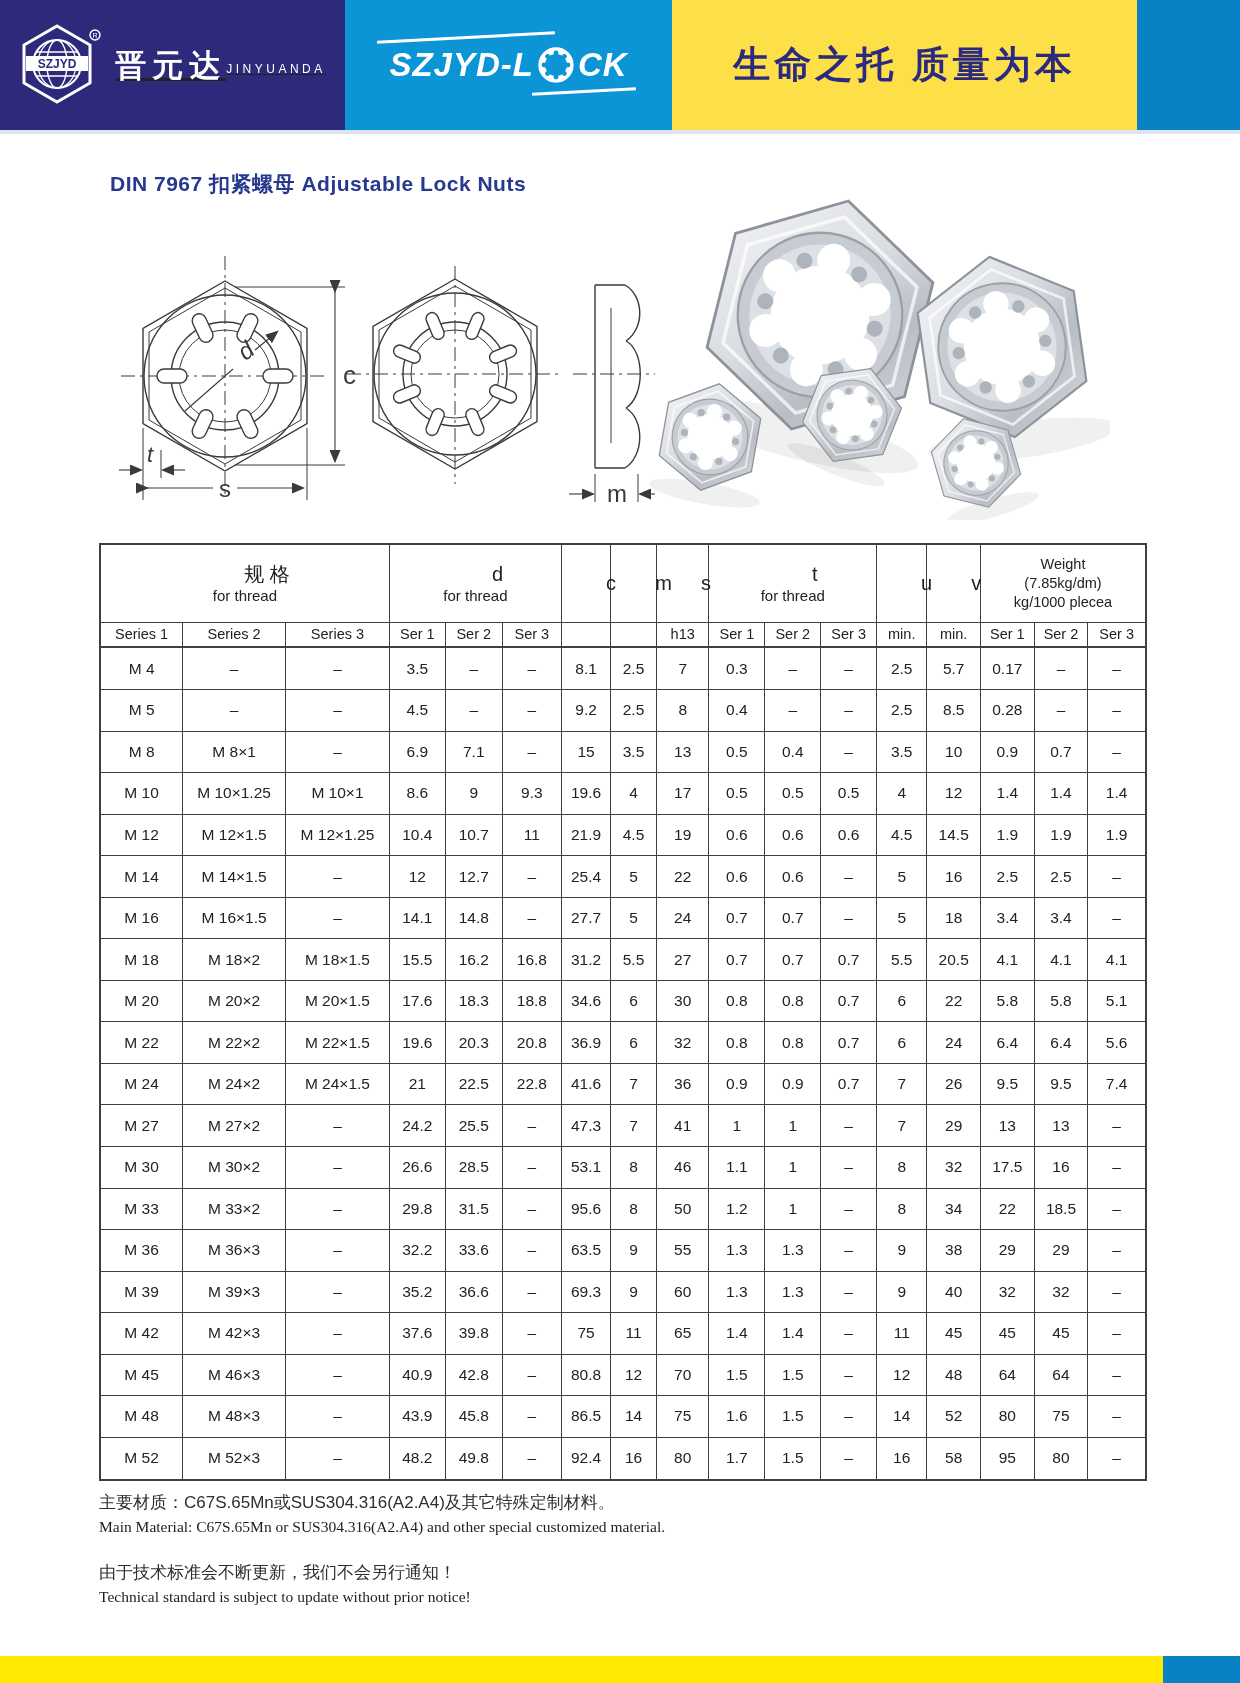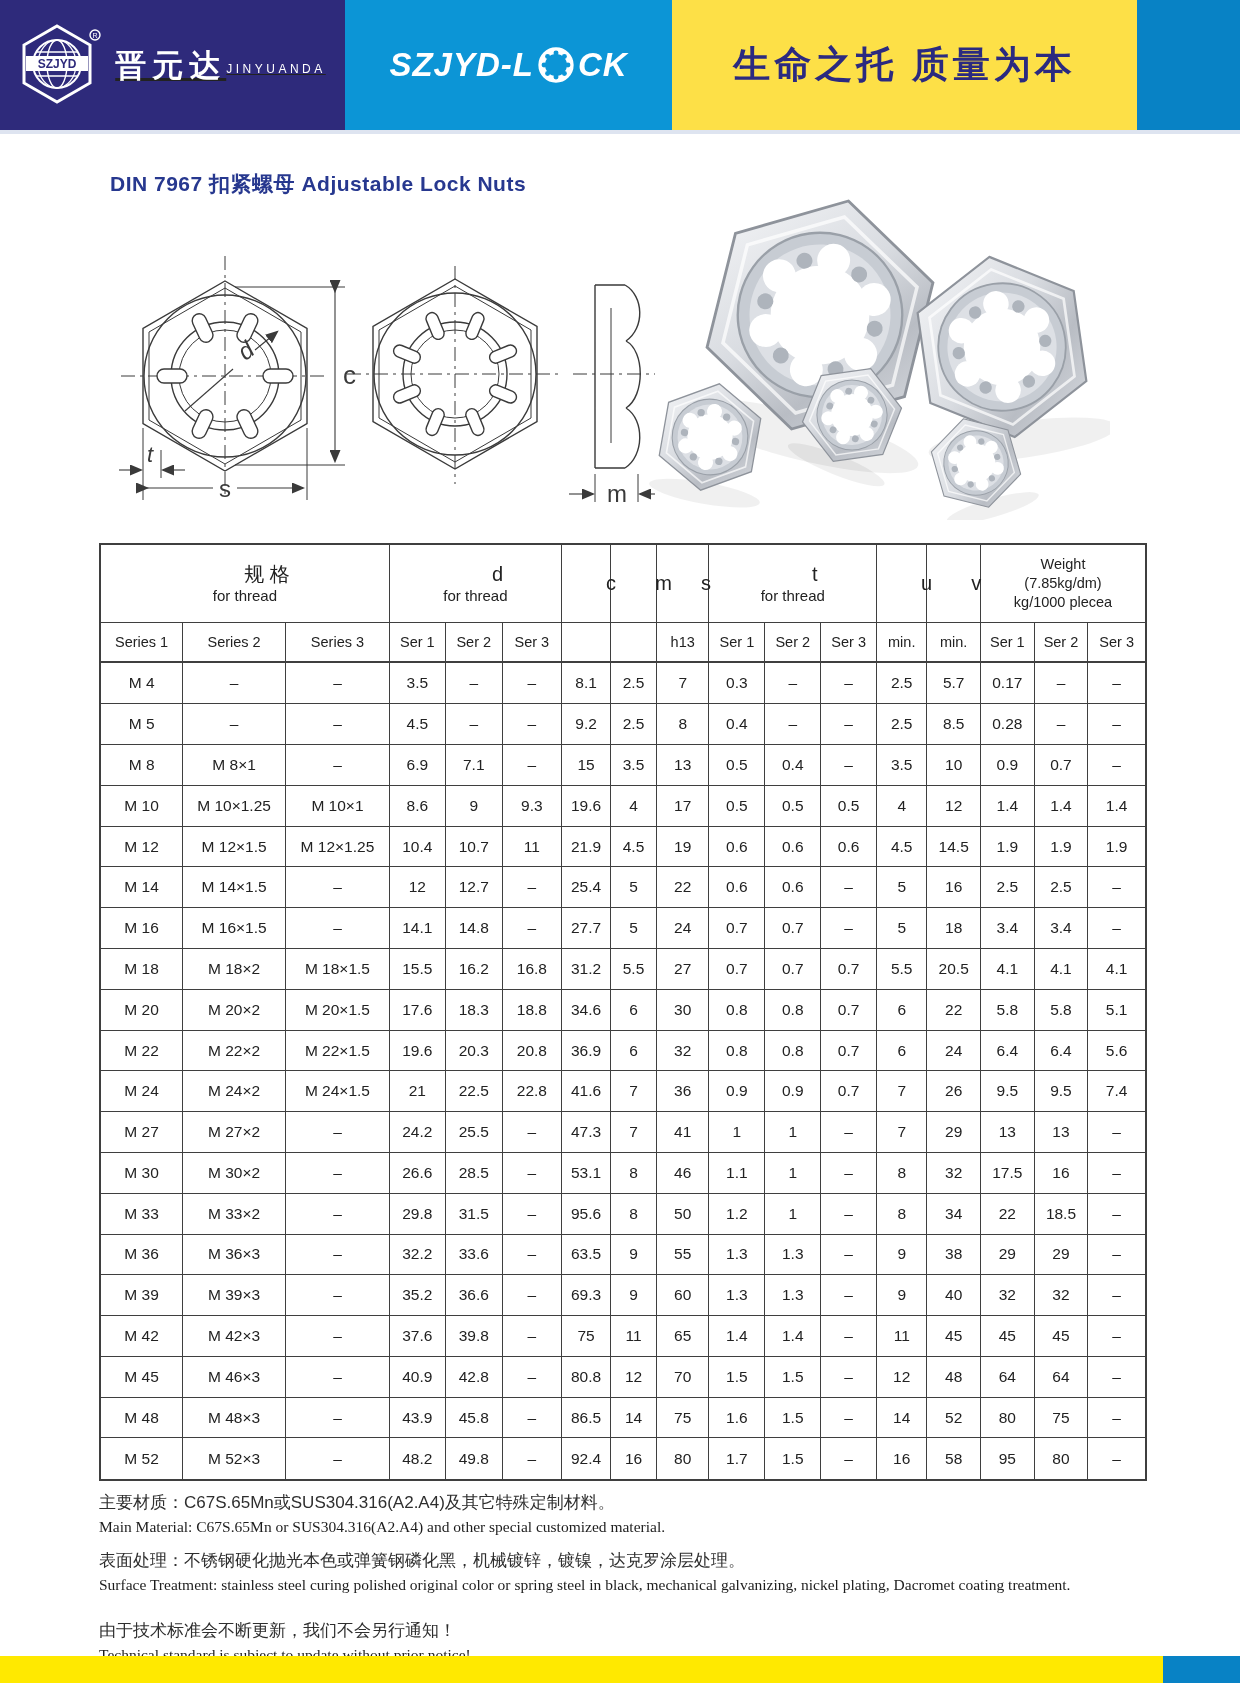"SZJYD-L" .brand-wrap { align-items: none -> center }
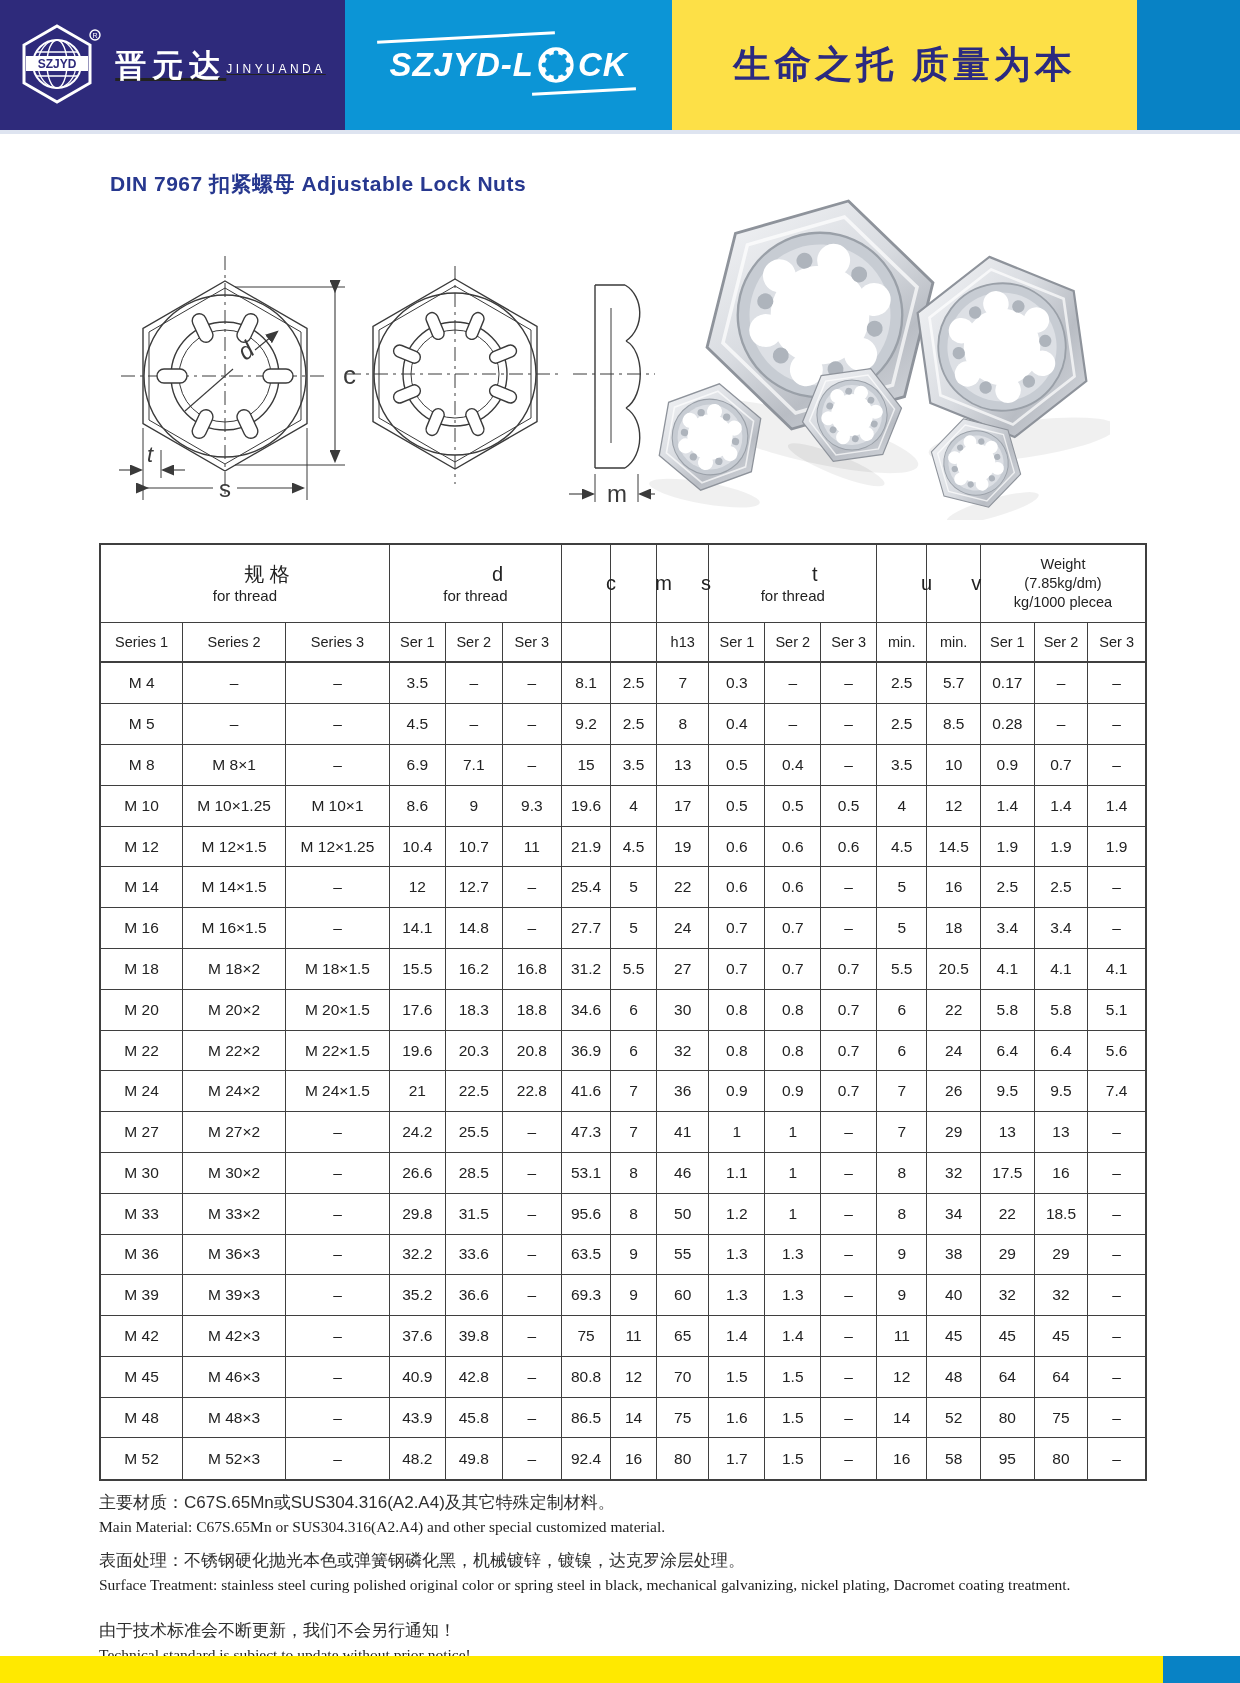"Series 1" table.spec thead tr.sh-row { height: 40px -> 25px }
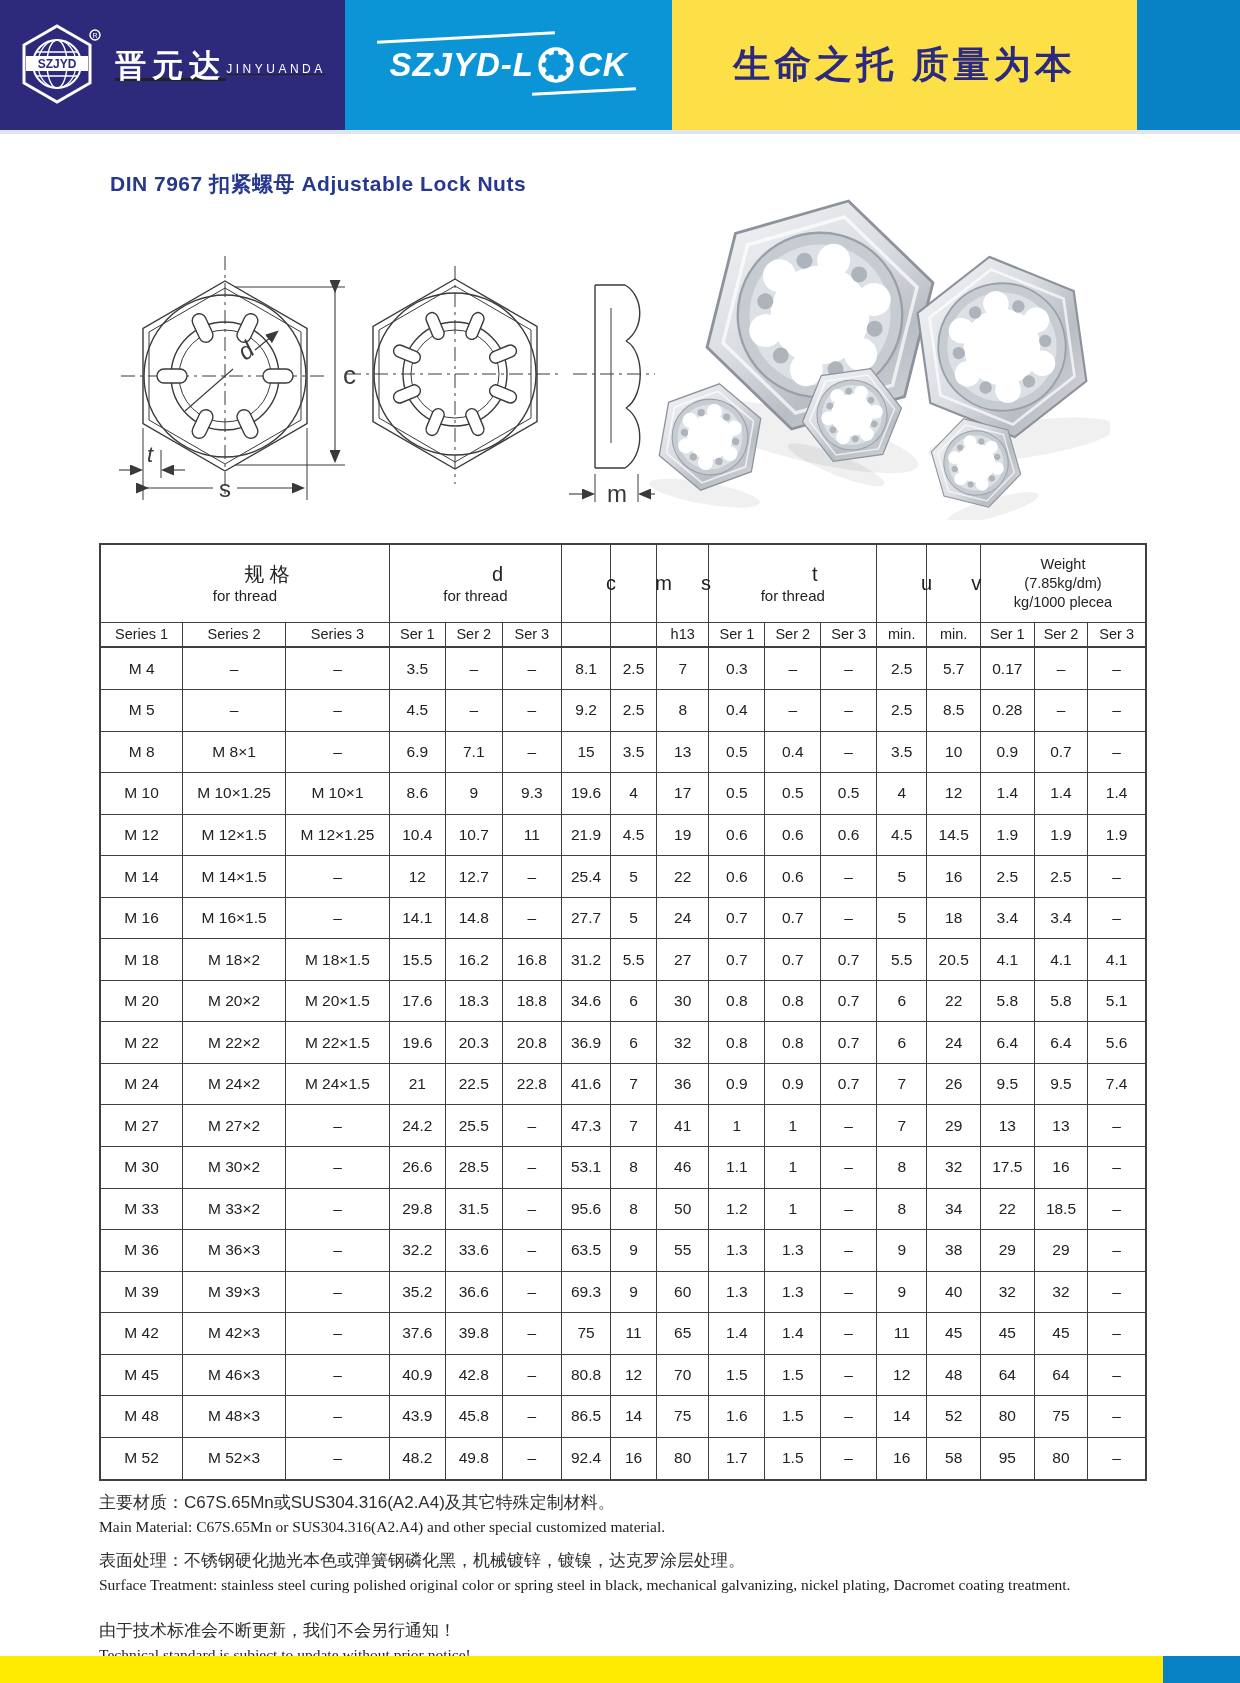"表面处理：不锈钢硬化抛光本色或弹簧钢磷化黑，机械镀锌，镀镍，达克罗涂层处理。" div.note { html: <div> <div>表面处理：不锈钢硬化抛光本色或弹簧钢磷化黑，机械镀锌，镀镍，达克罗涂层处理。</div> <div>Surface Treatment: stainless steel curing polished original color or spring steel in black, mechanical galvanizing, nickel plating, Dacromet coating treatment.</div> </div> -> none }
